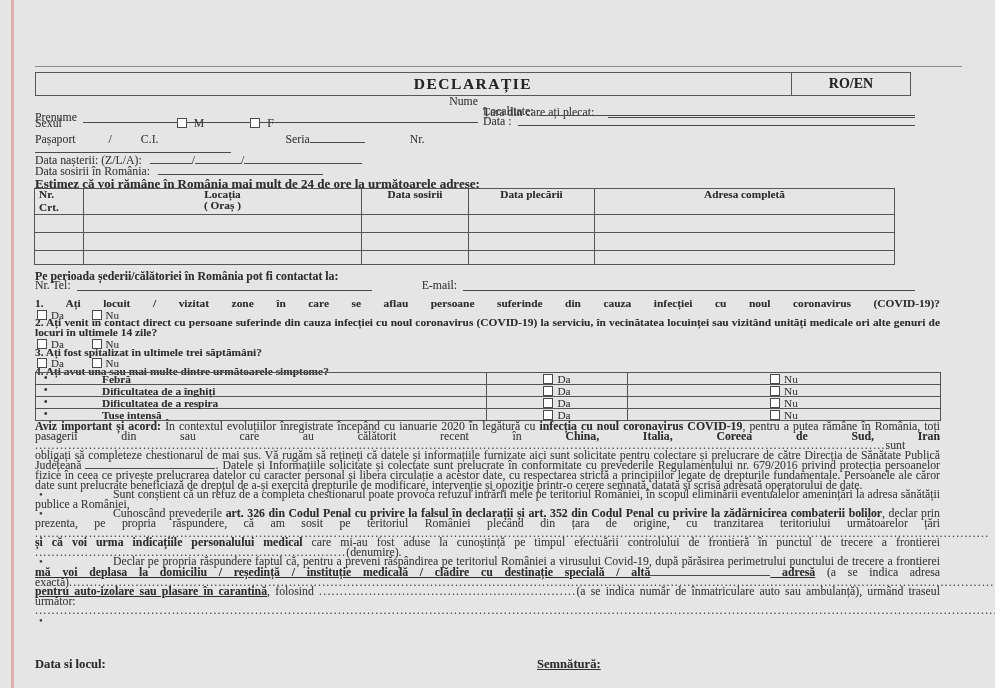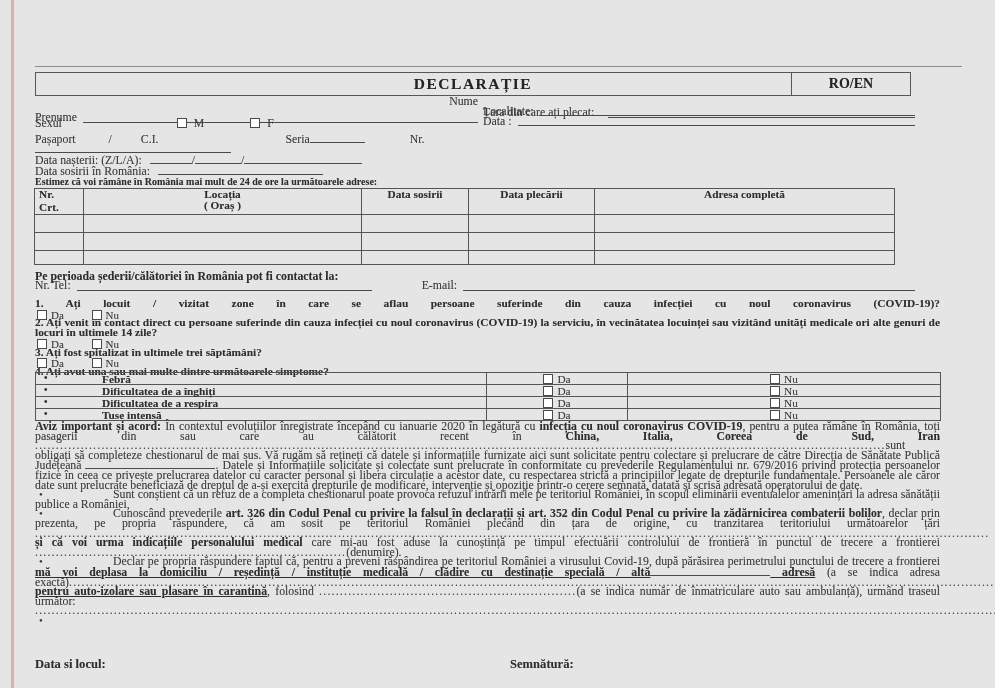"Estimez că voi rămâne în" .estimez { font-size: 10px -> 13px }
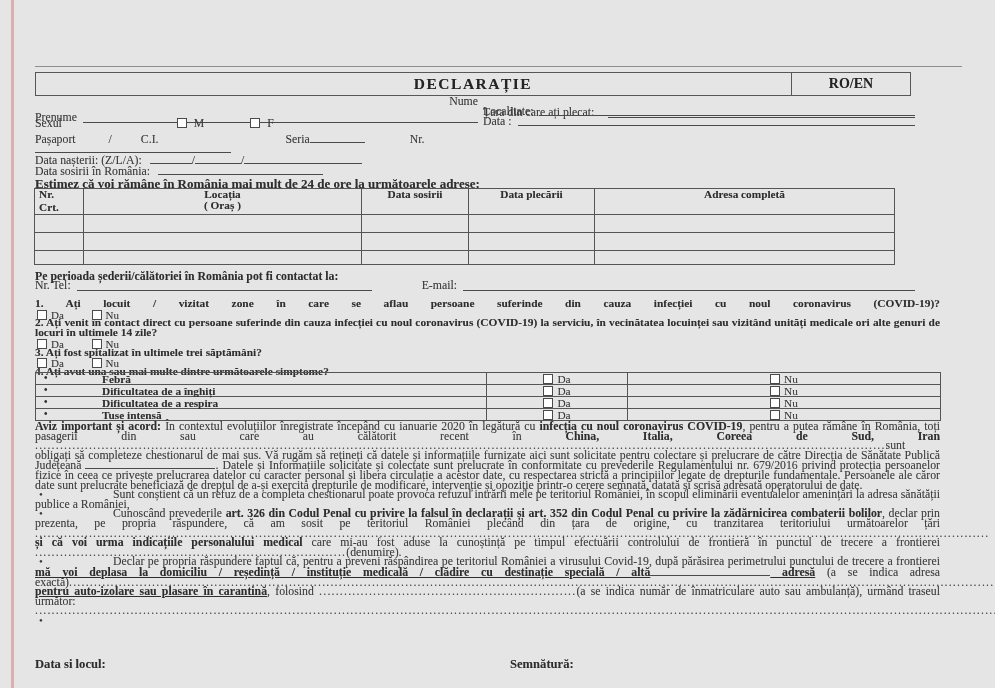"Semnătură:" .sig { left: 475px -> 502px; text-decoration: none -> underline }
